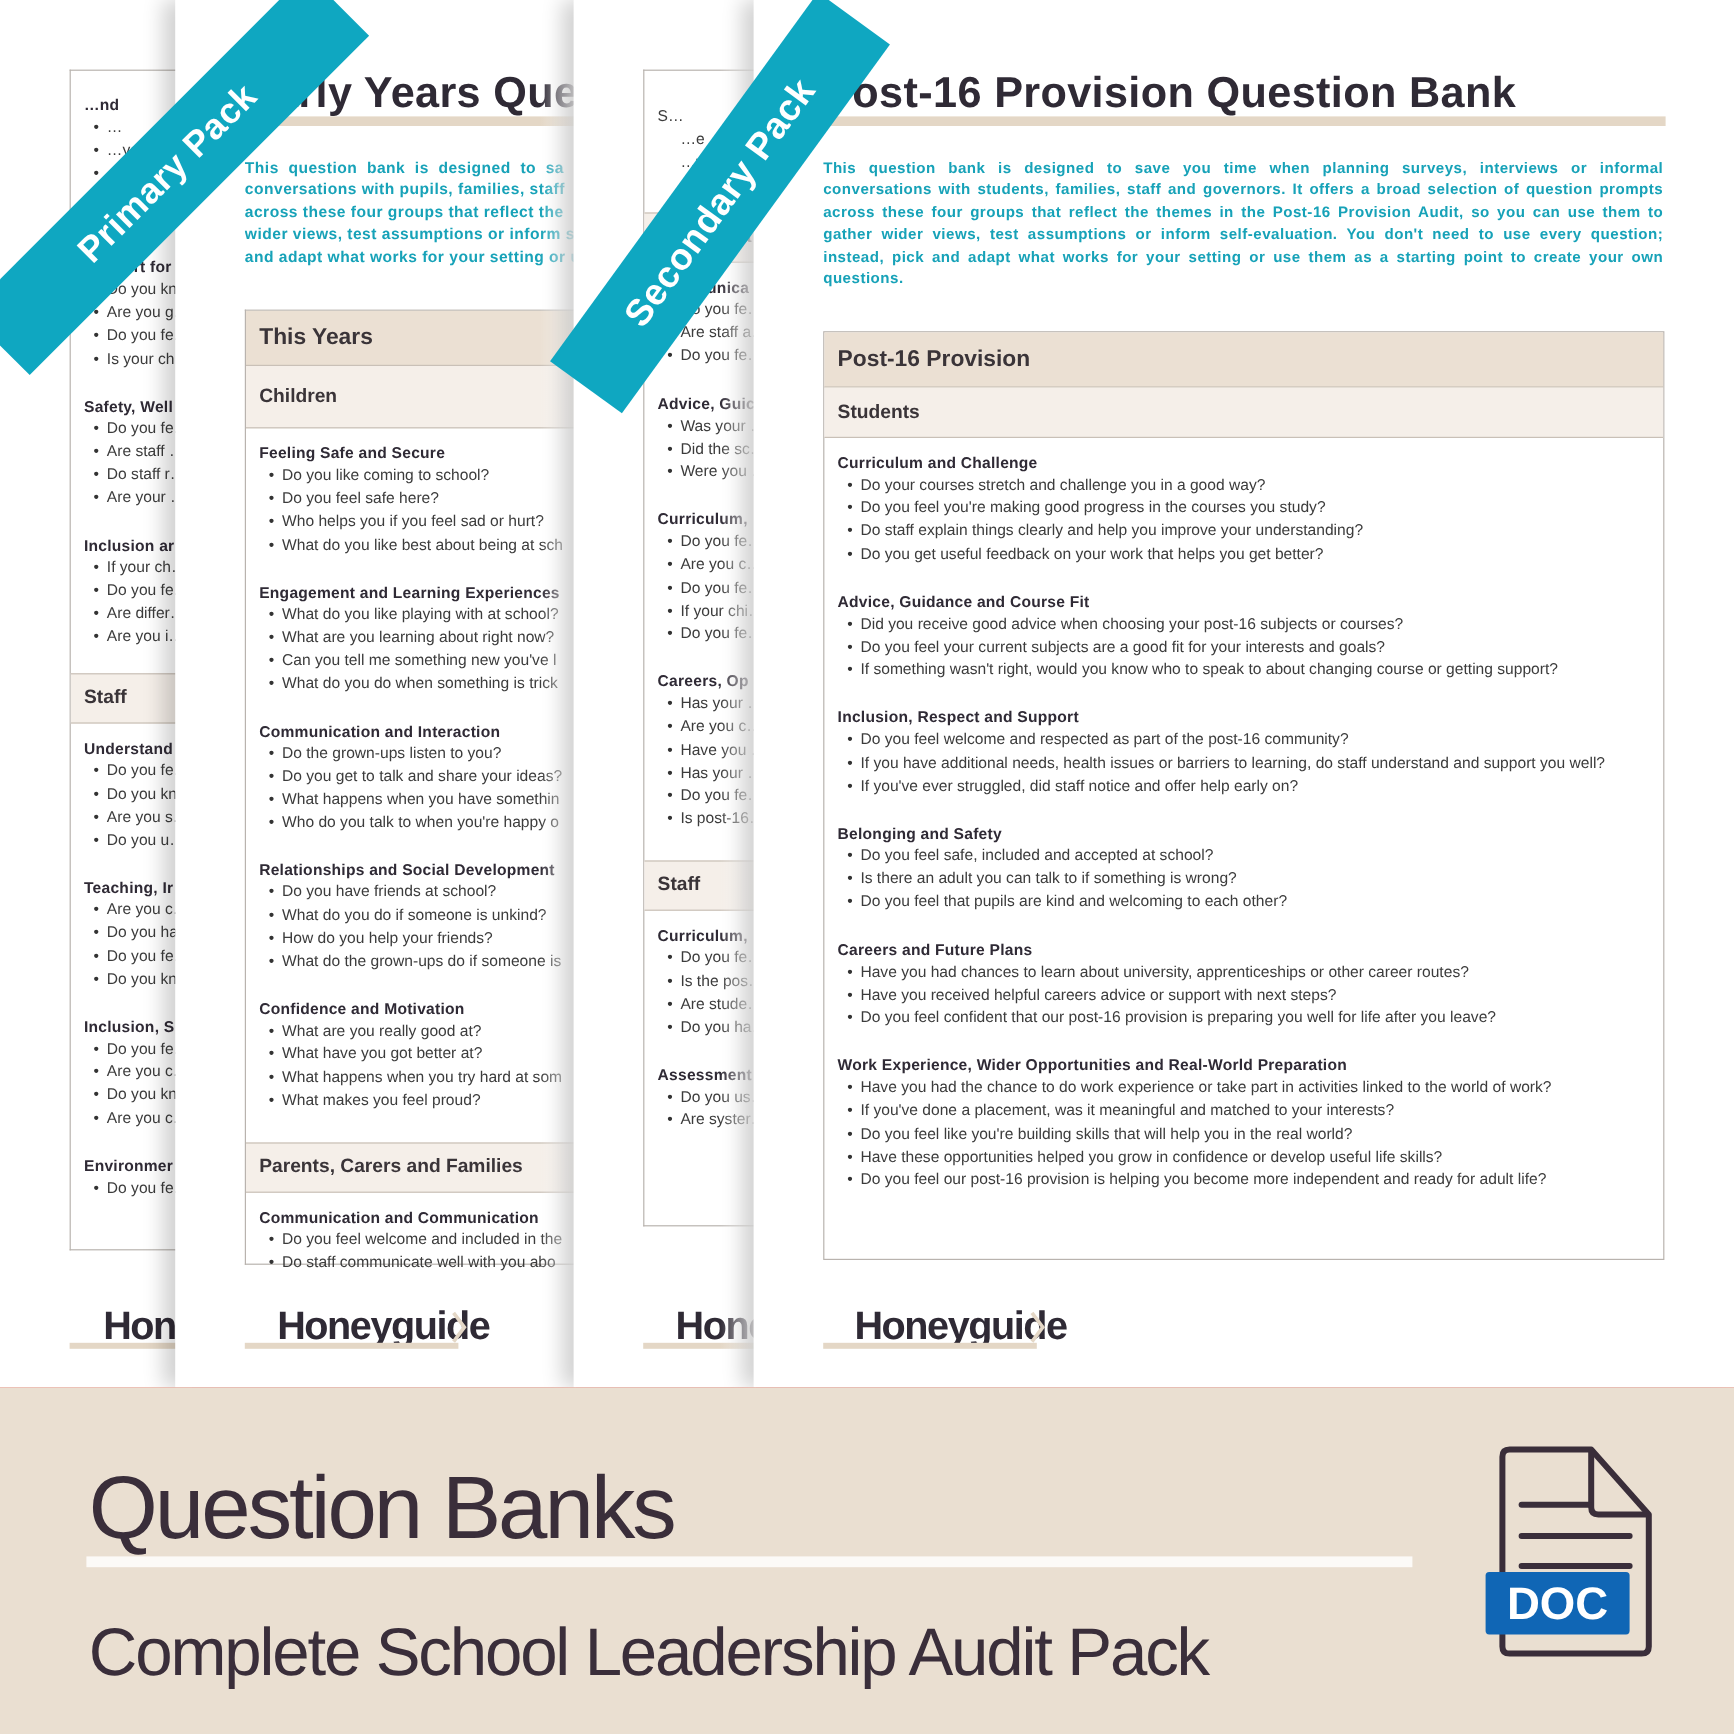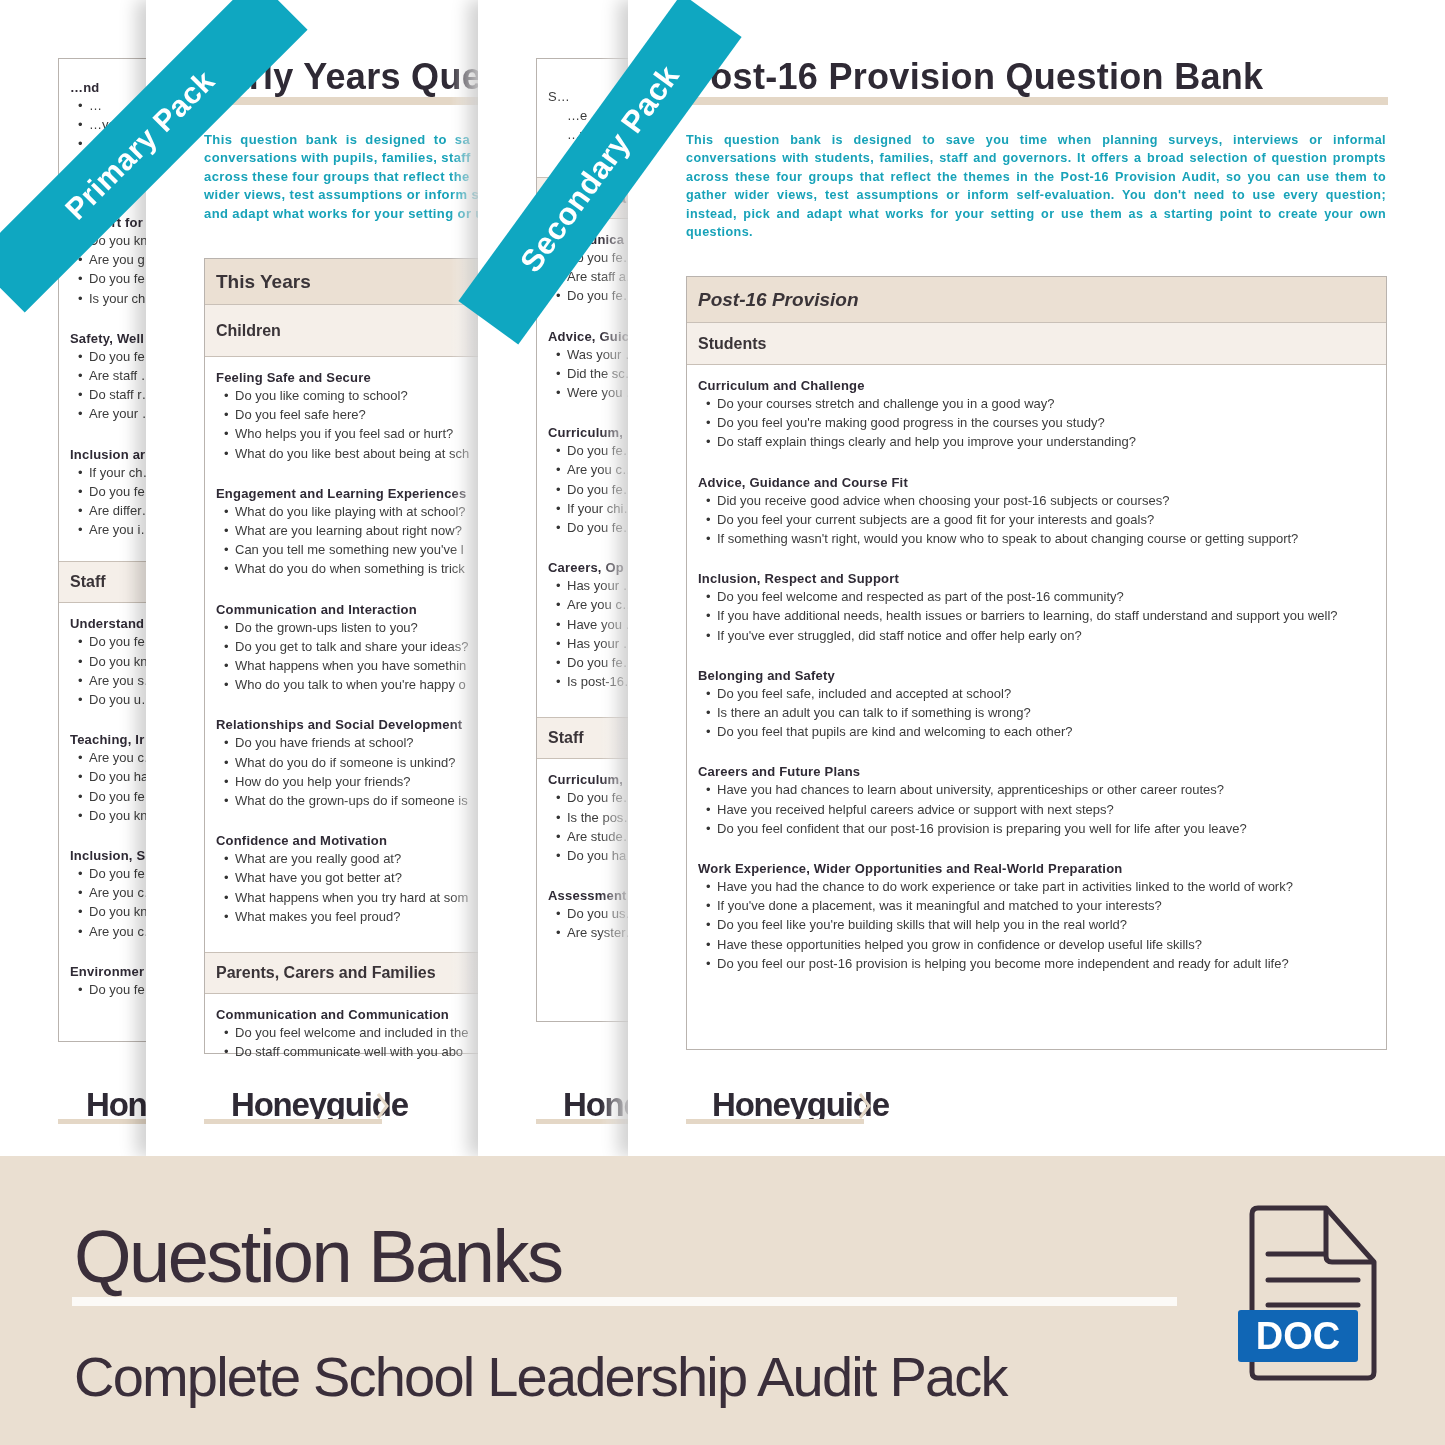"Post-16 Provision" div.qbox-head { font-style: italic -> none }
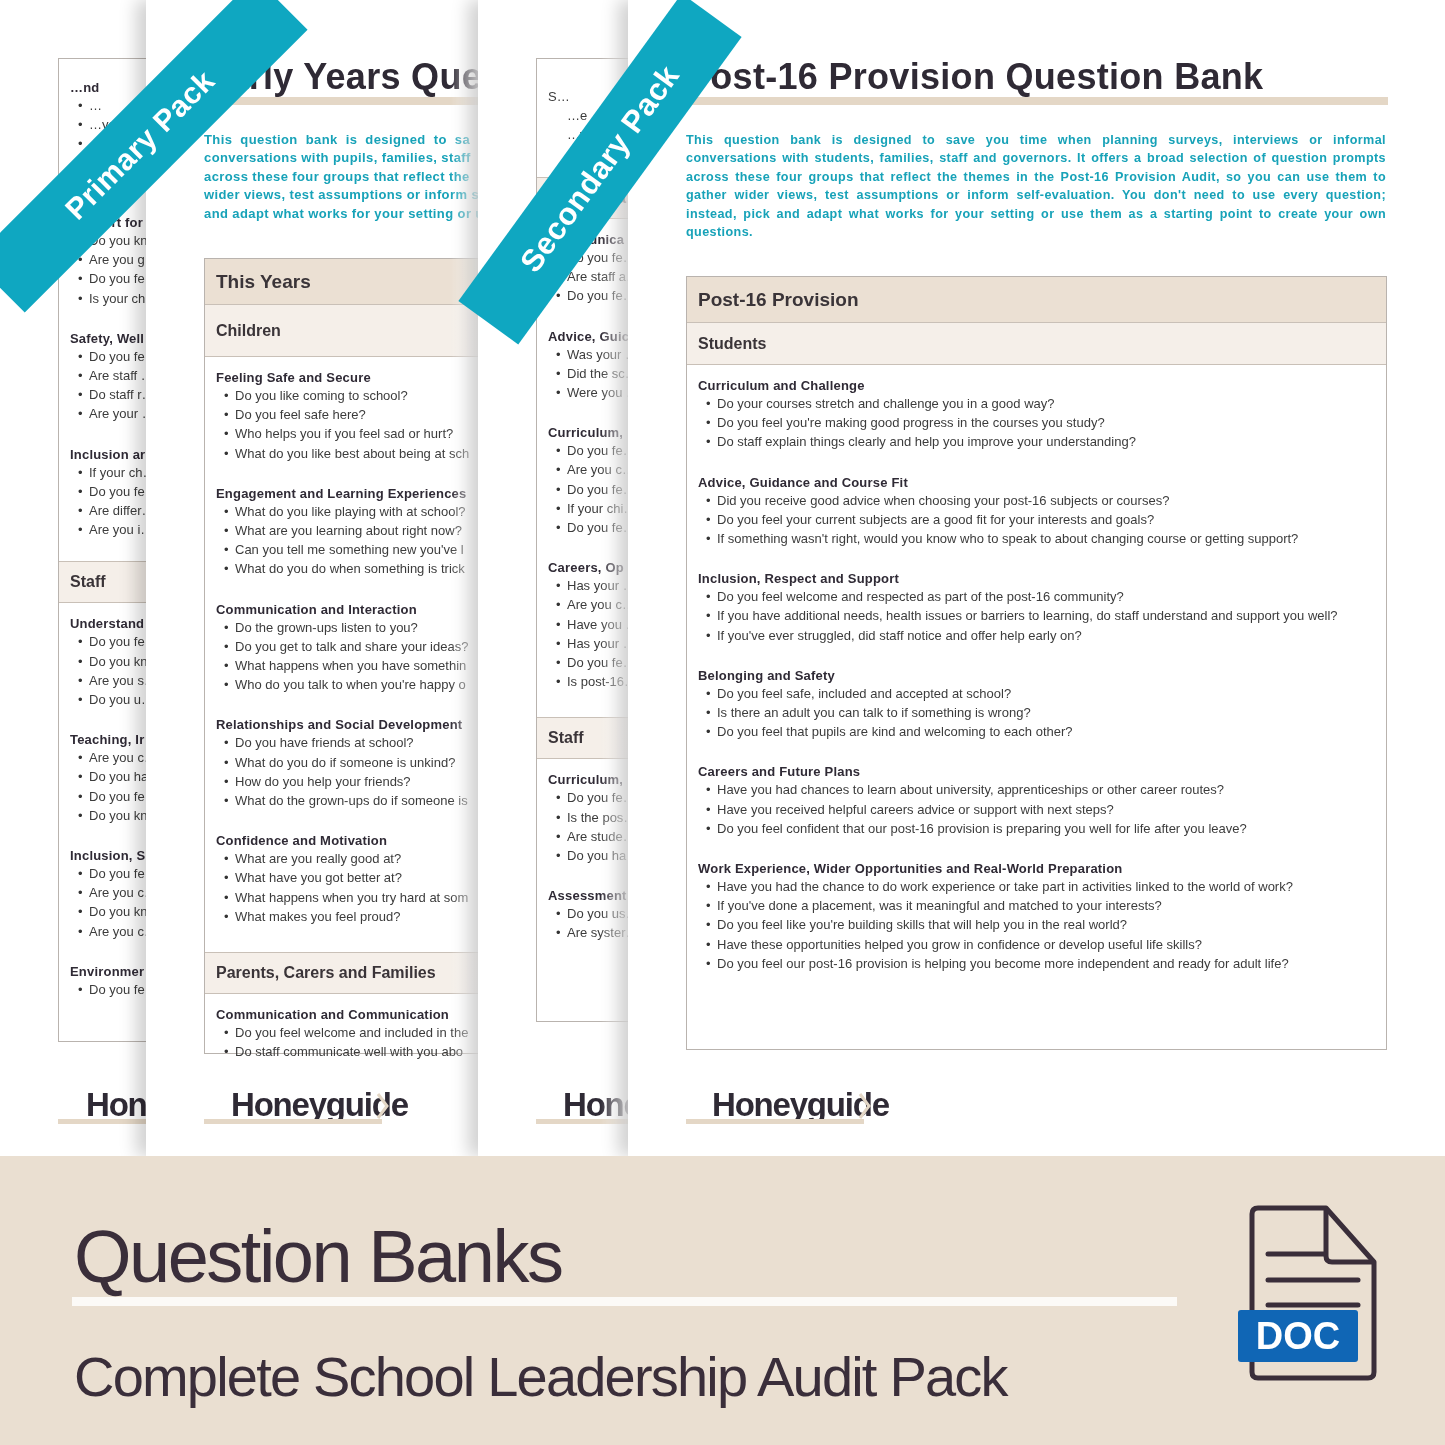"Do you get useful feedback" li { html: none -> <li>Do you get useful feedback on your work that helps you get better?</li> }
